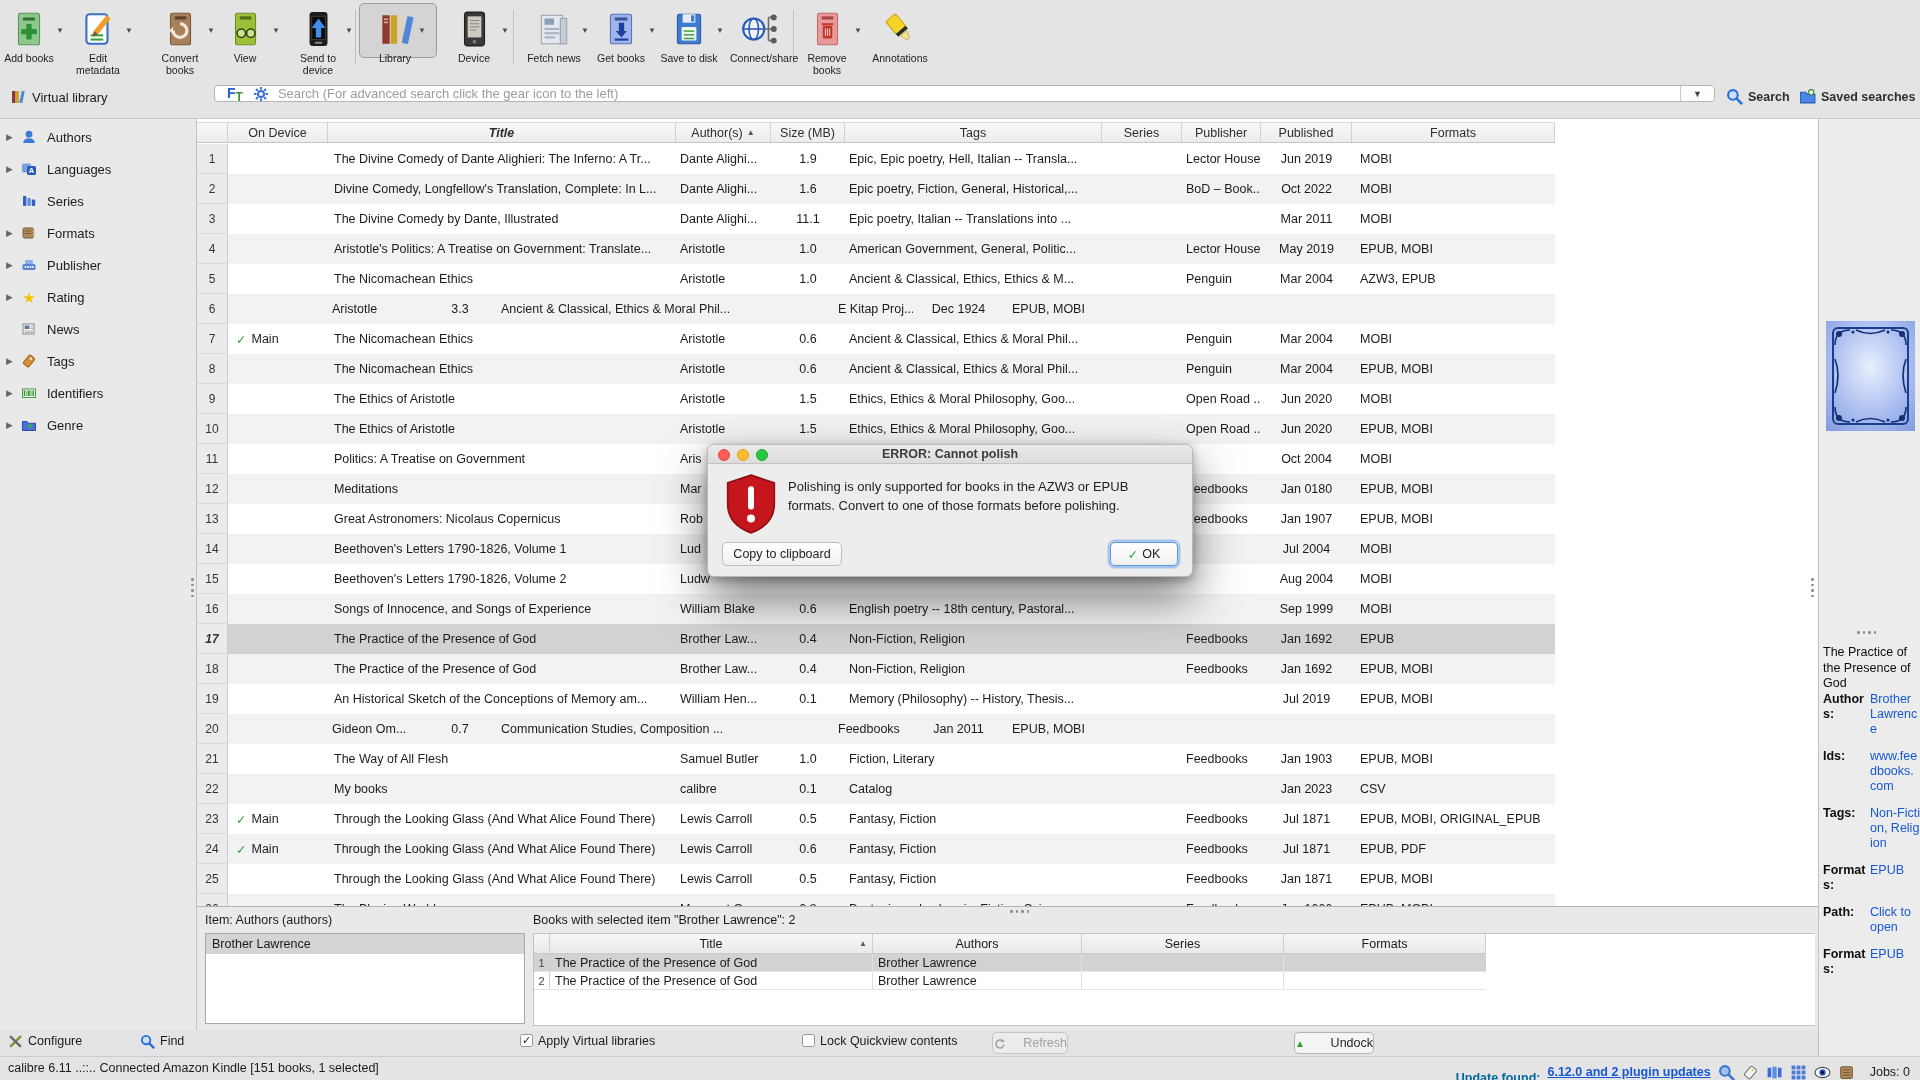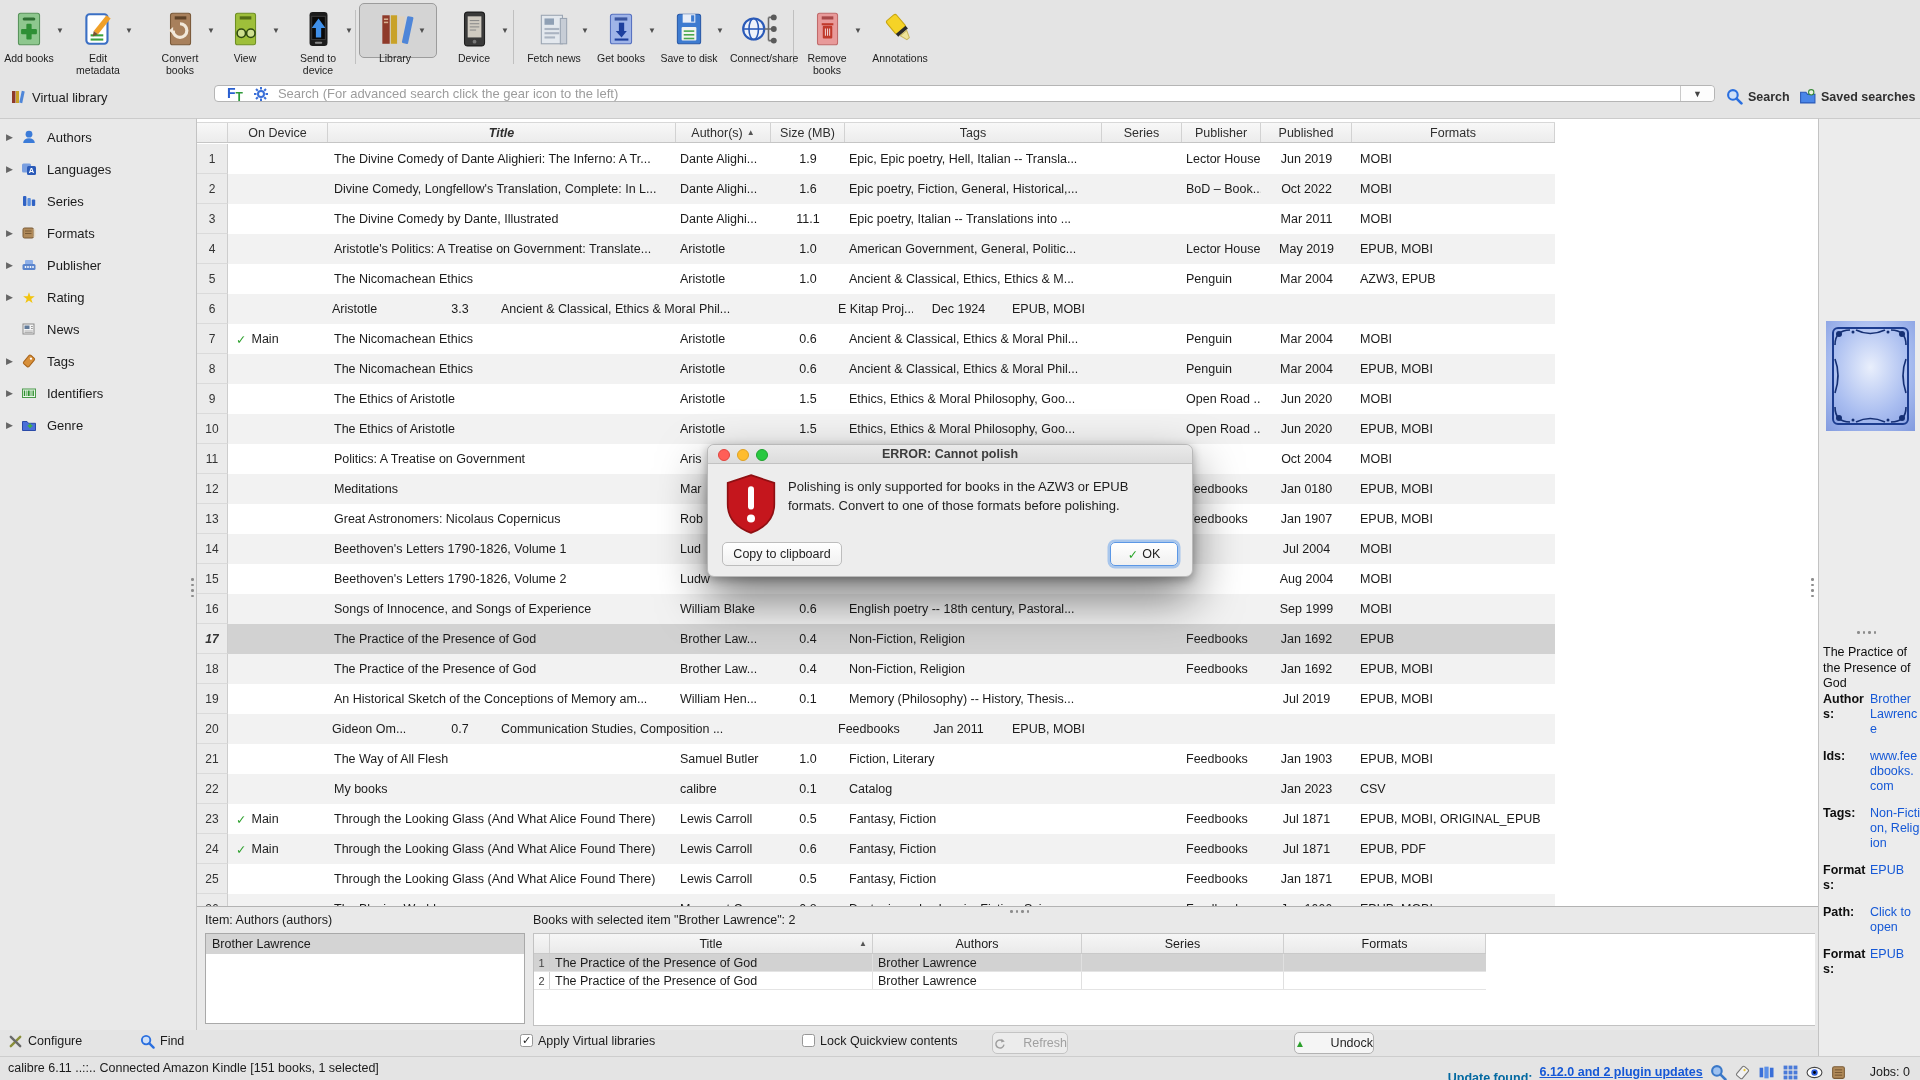"Jobs: 0" .jobs { margin-left: 16px -> 8px }
